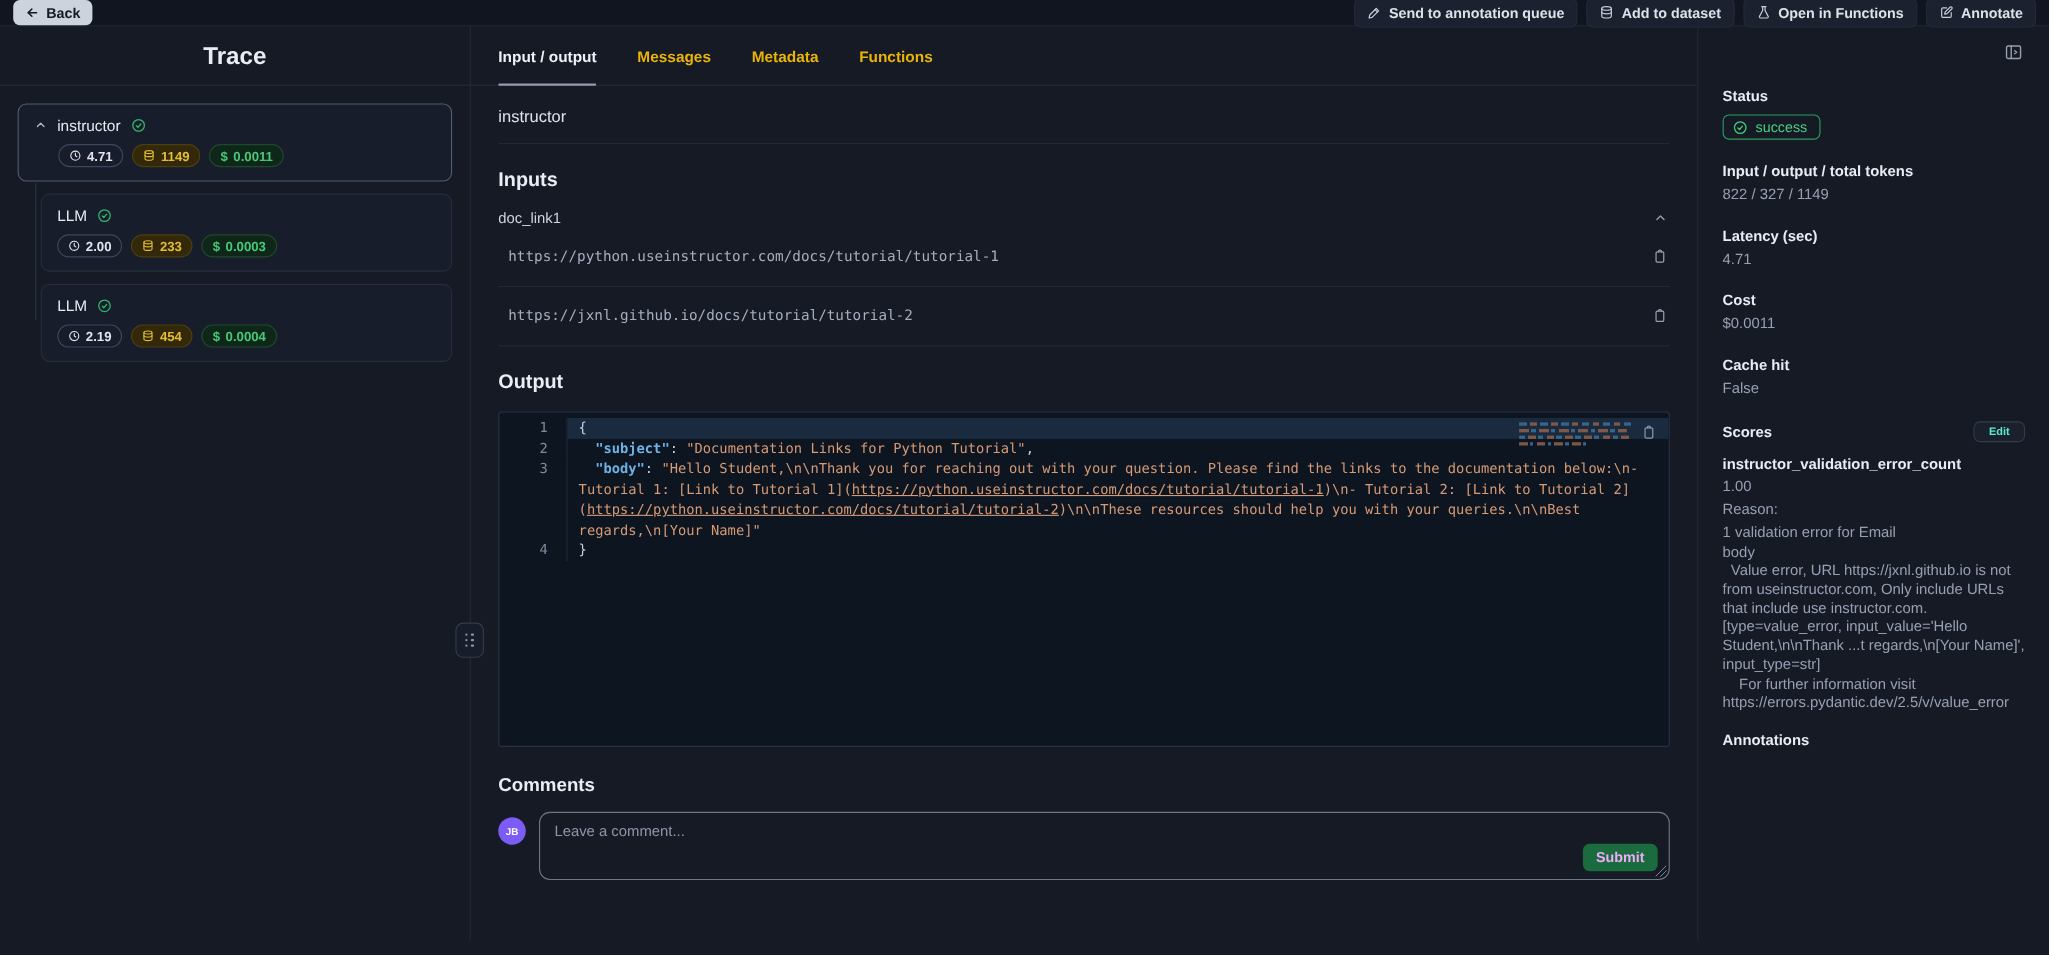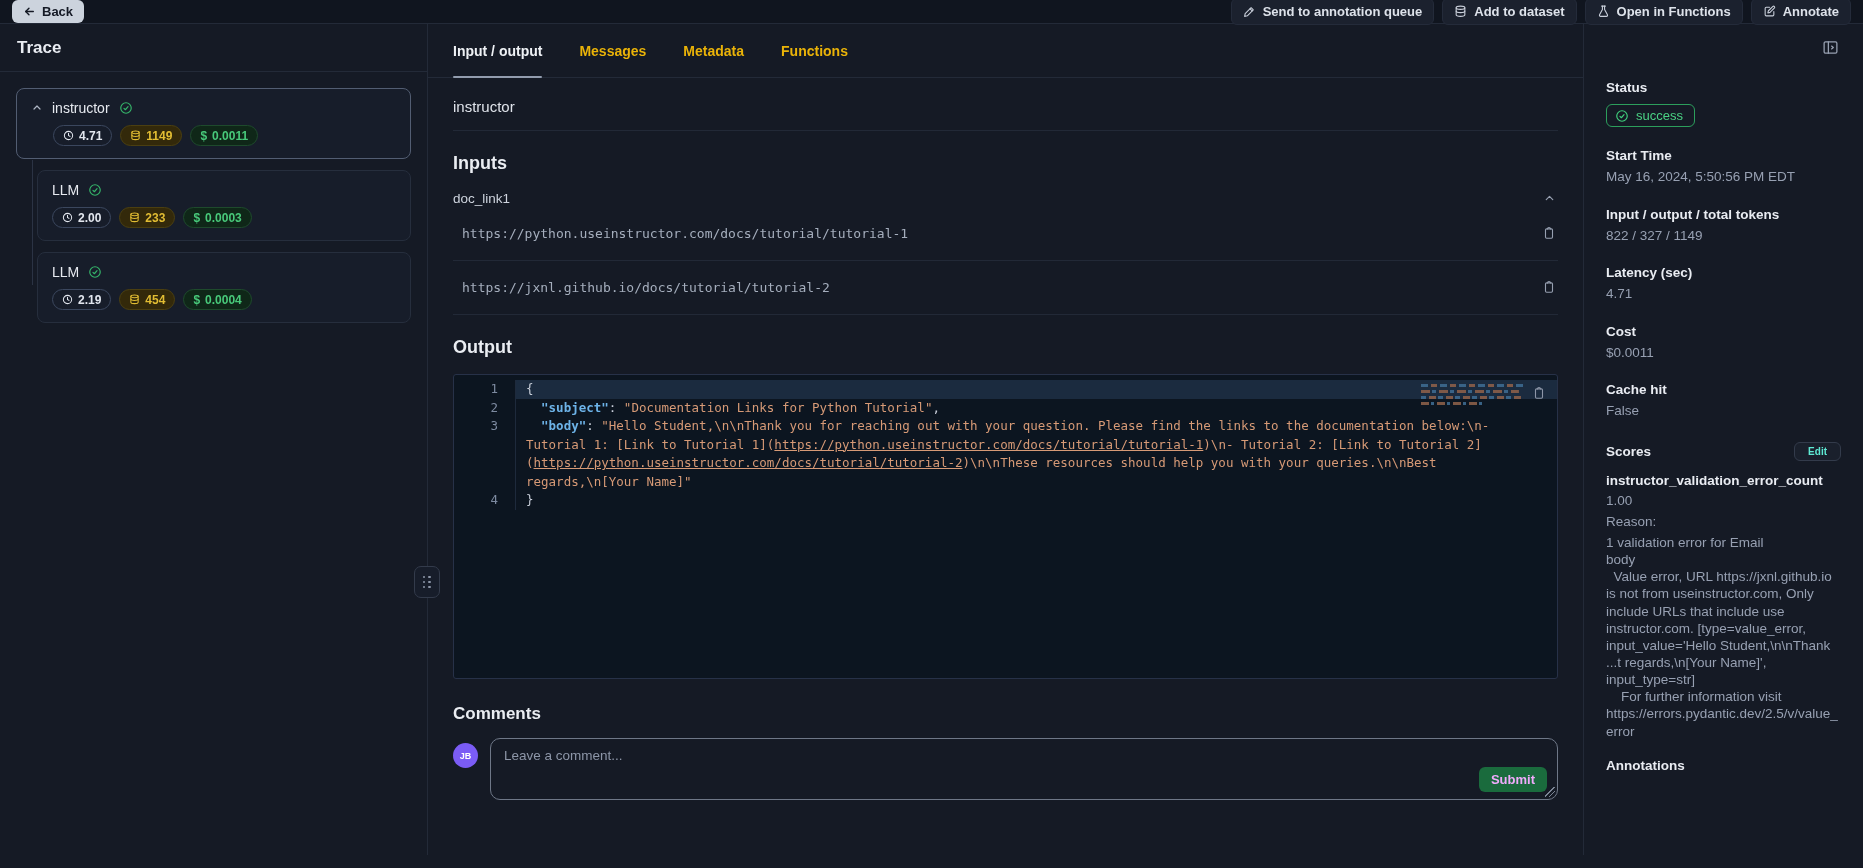"Trace" .sidebar-title { font-size: 17px -> 22px; text-align: none -> center }
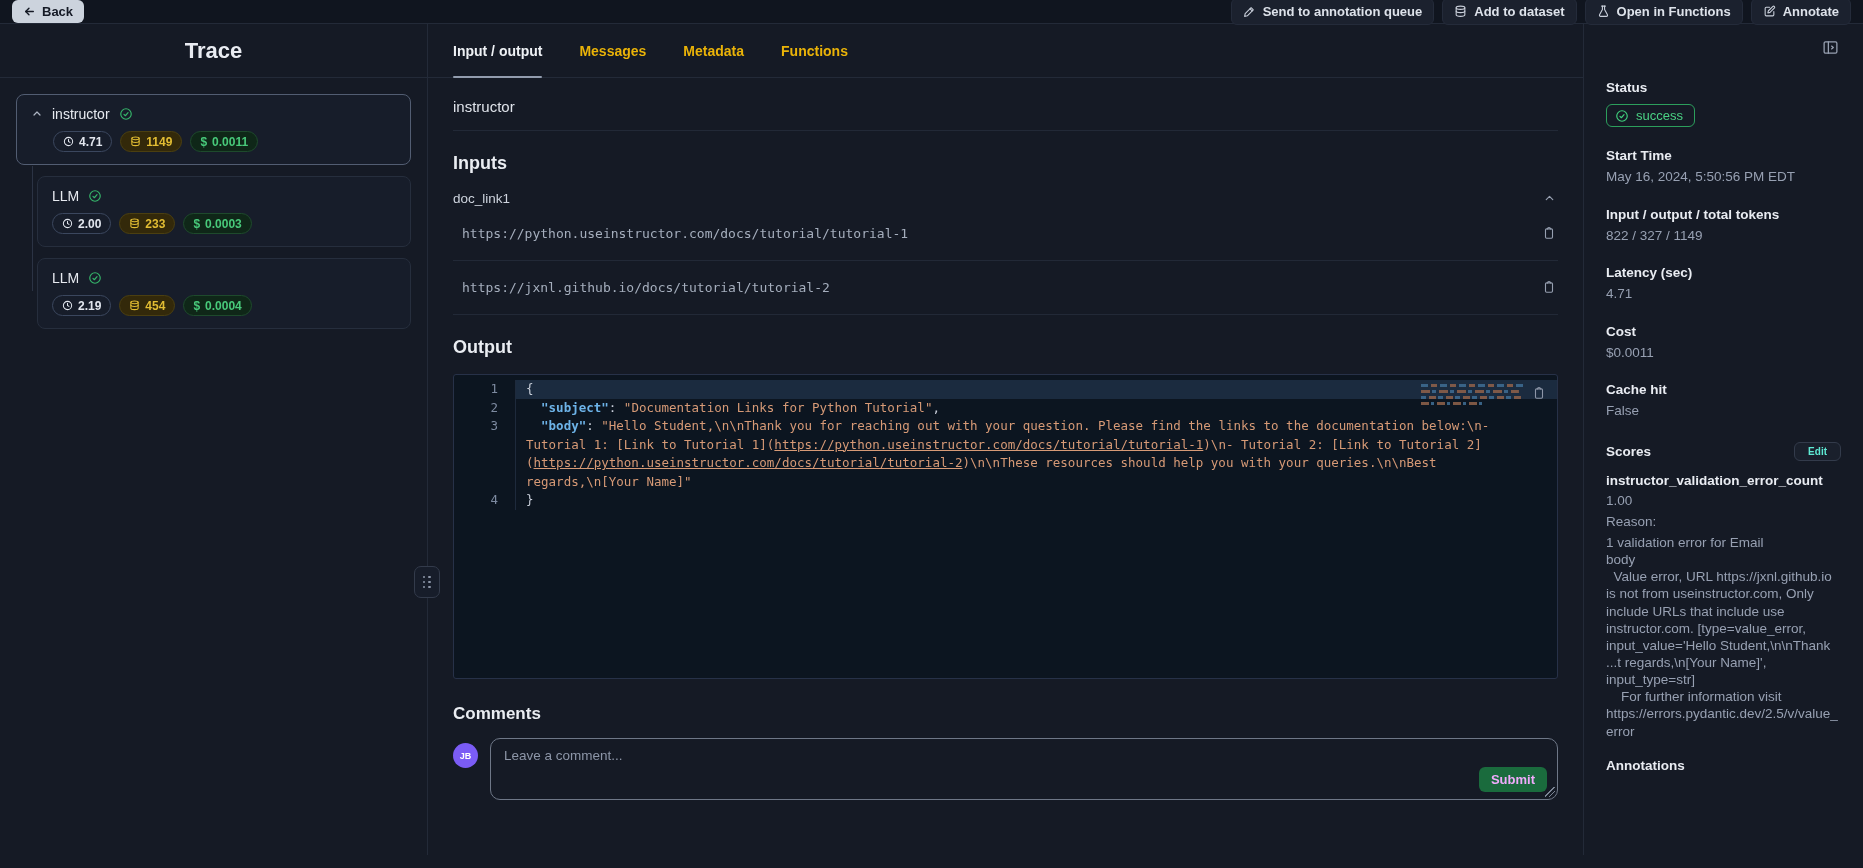"Status" .panel { width: 280px -> 320px }
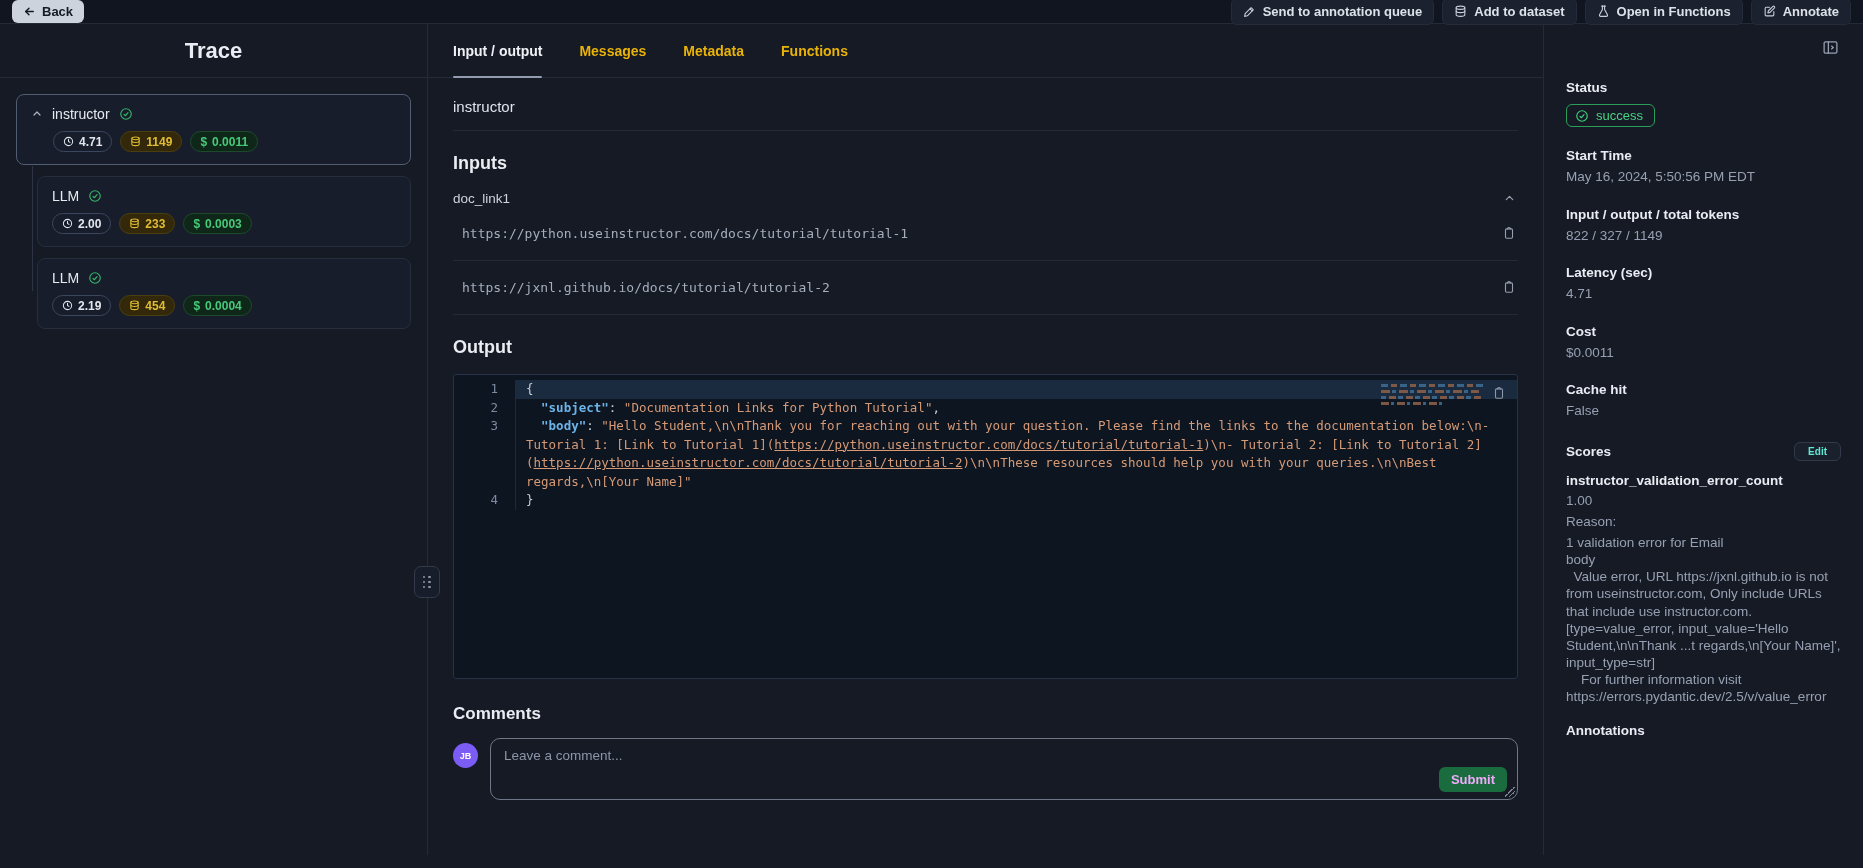"Start Time" div.panel-group { html: <div> <div>Start Time</div> <div>May 16, 2024, 5:50:56 PM EDT</div> </div> -> none }
